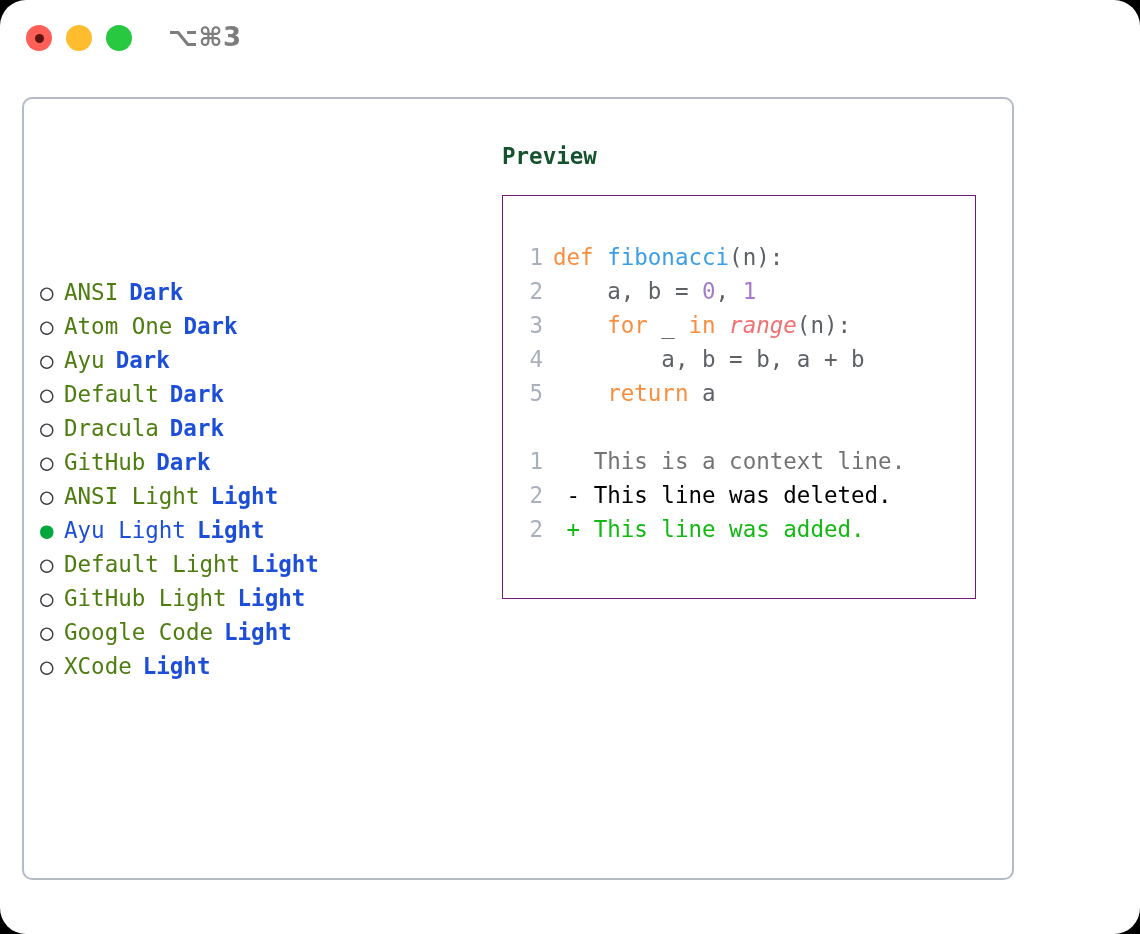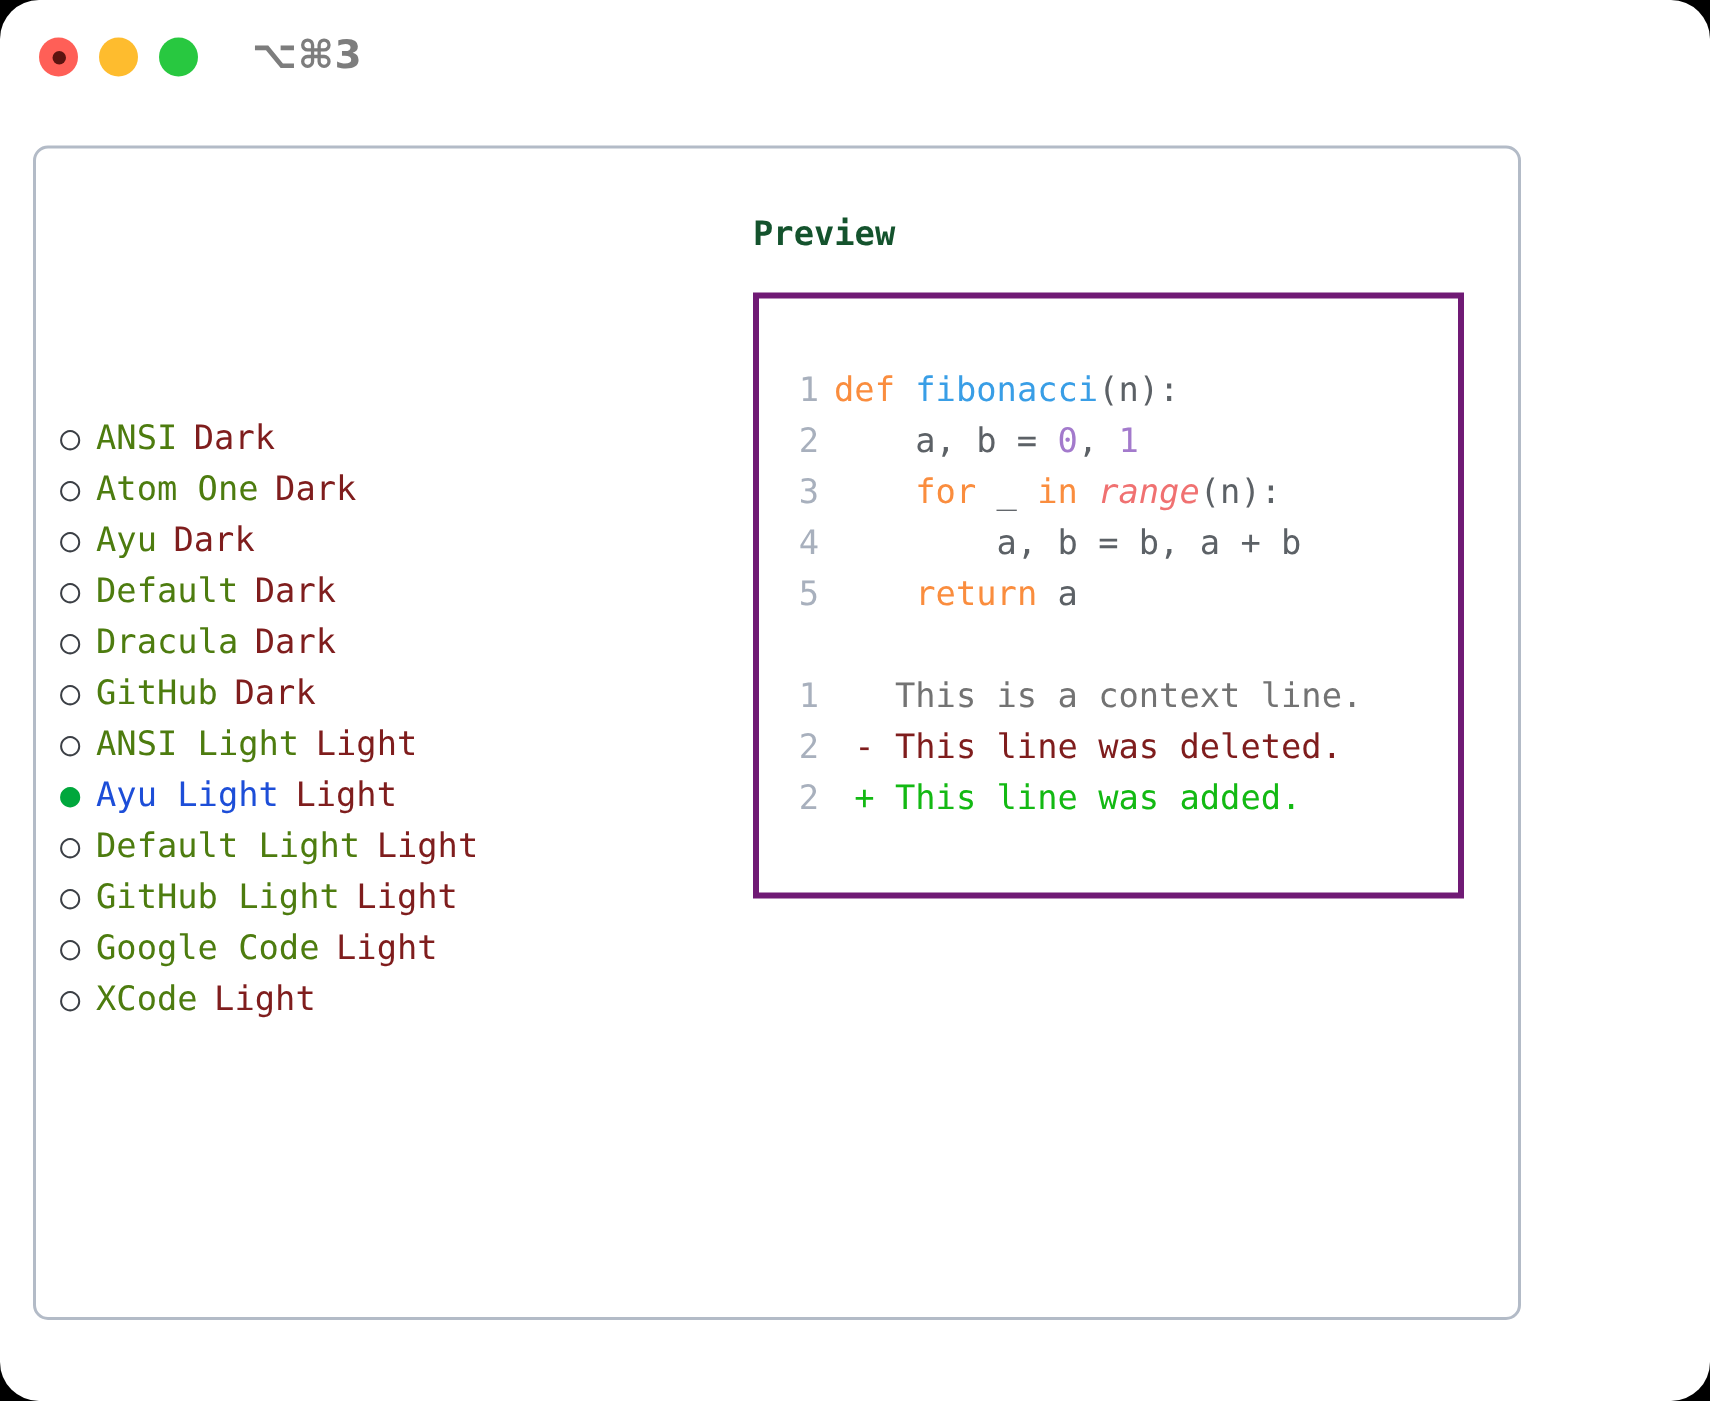"1 def fibonacci(n):" .code-box { border: 4px solid #701a75 -> 1px solid #701a75 }
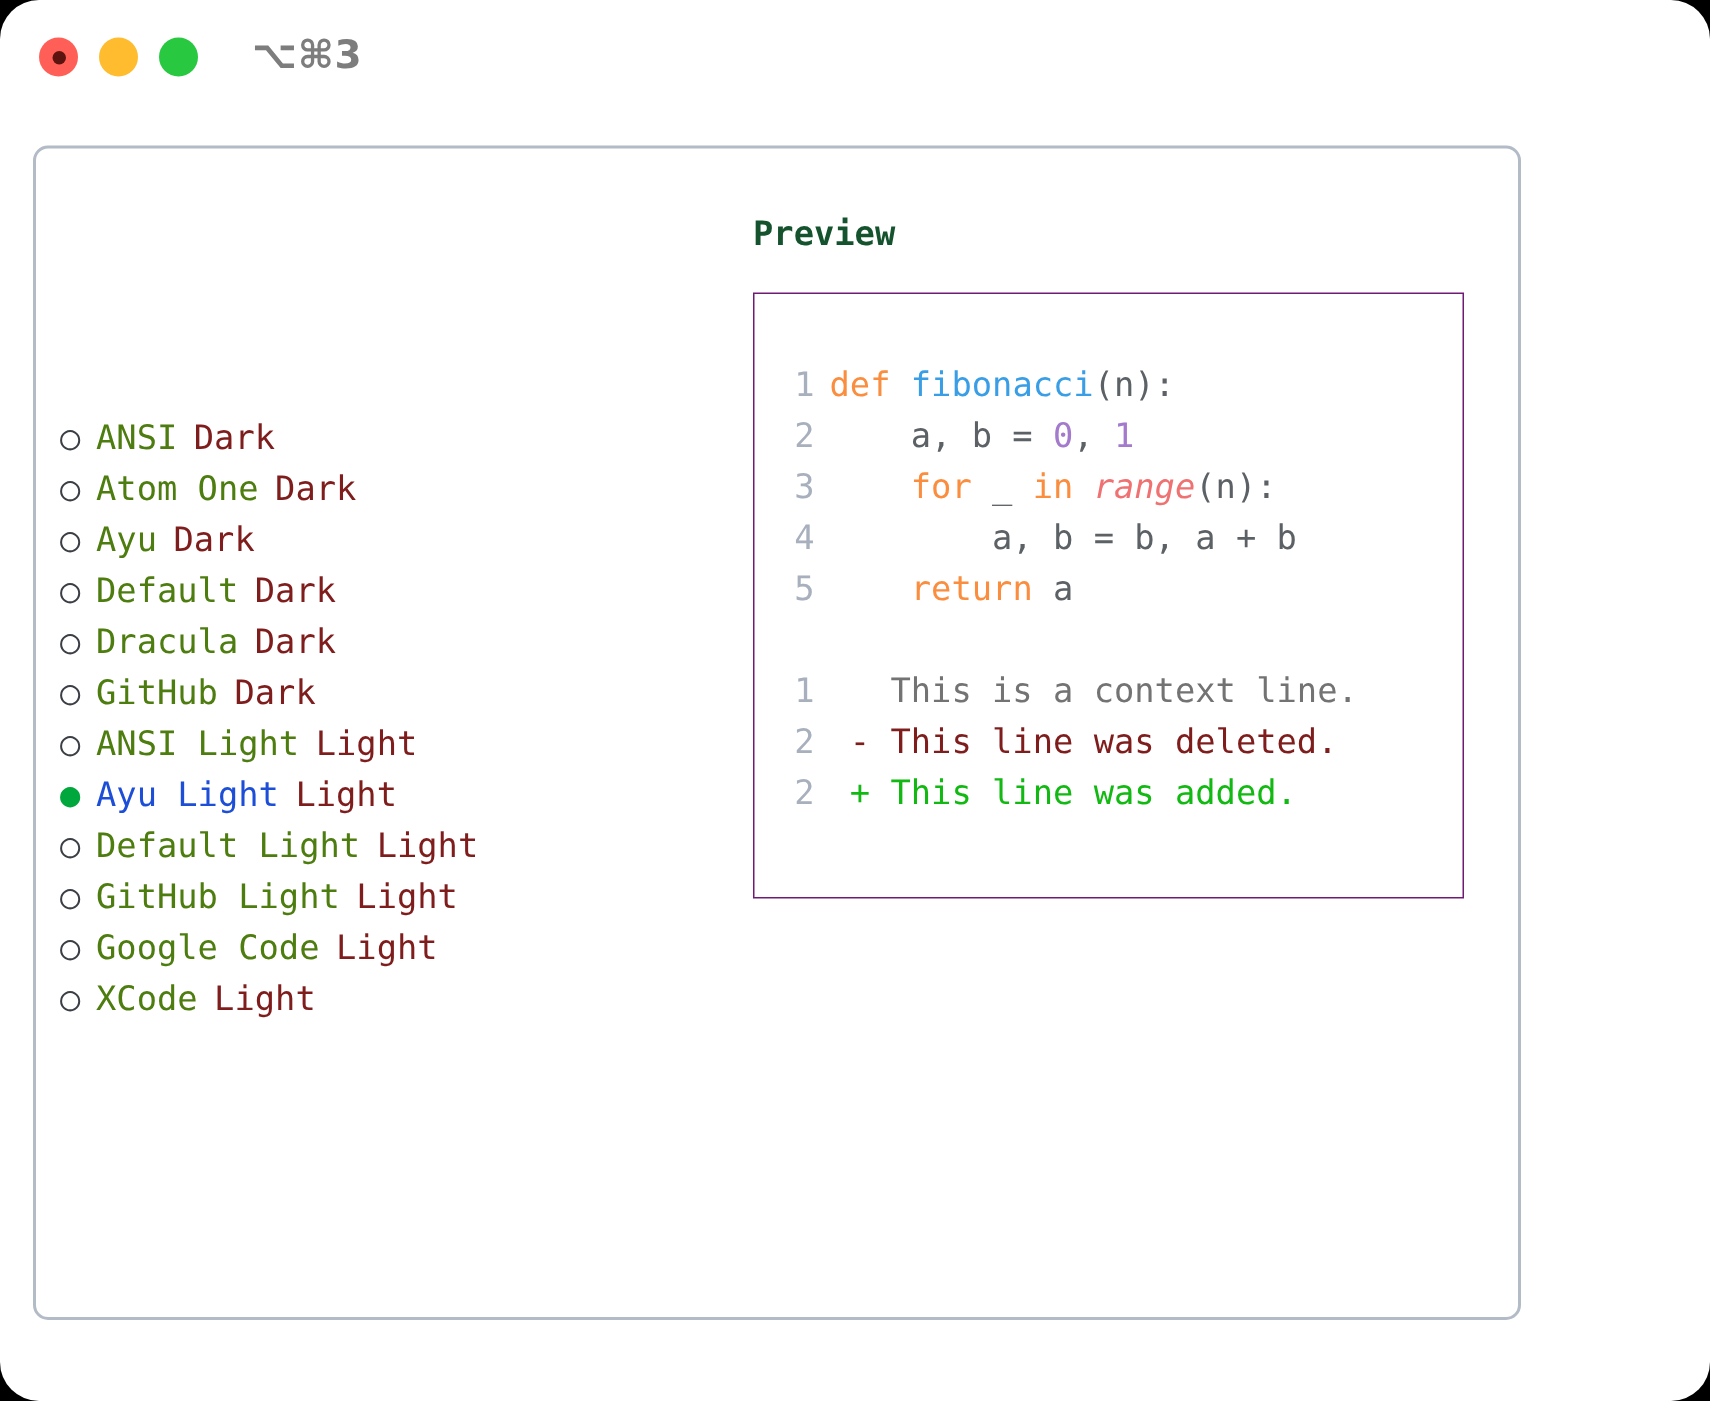"Dark" .opt-variant { color: #7f1d1d -> #1d4ed8; font-weight: none -> bold }
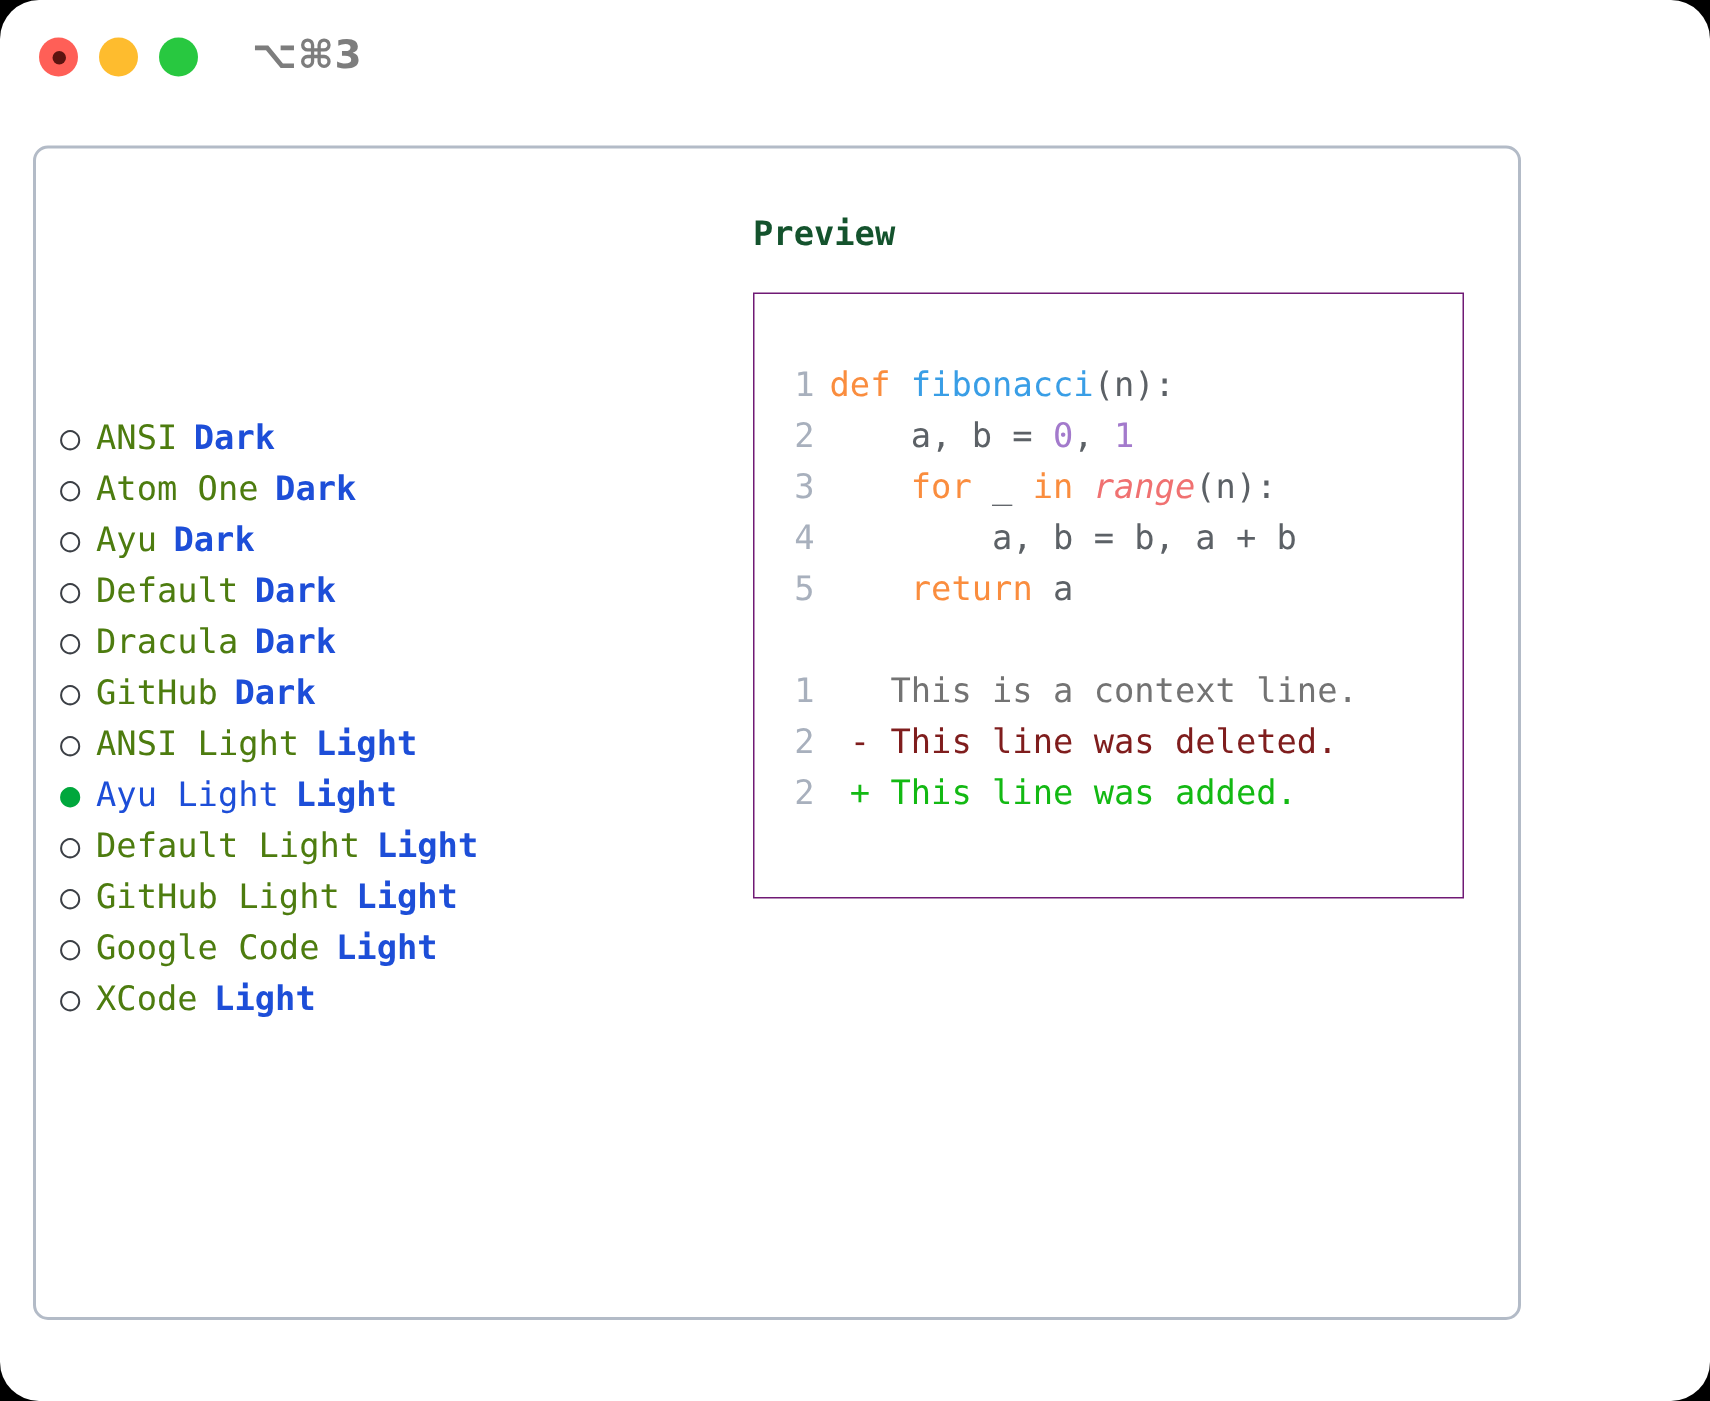"- This line was deleted." .tok-del { color: #7f1d1d -> #000000 }
